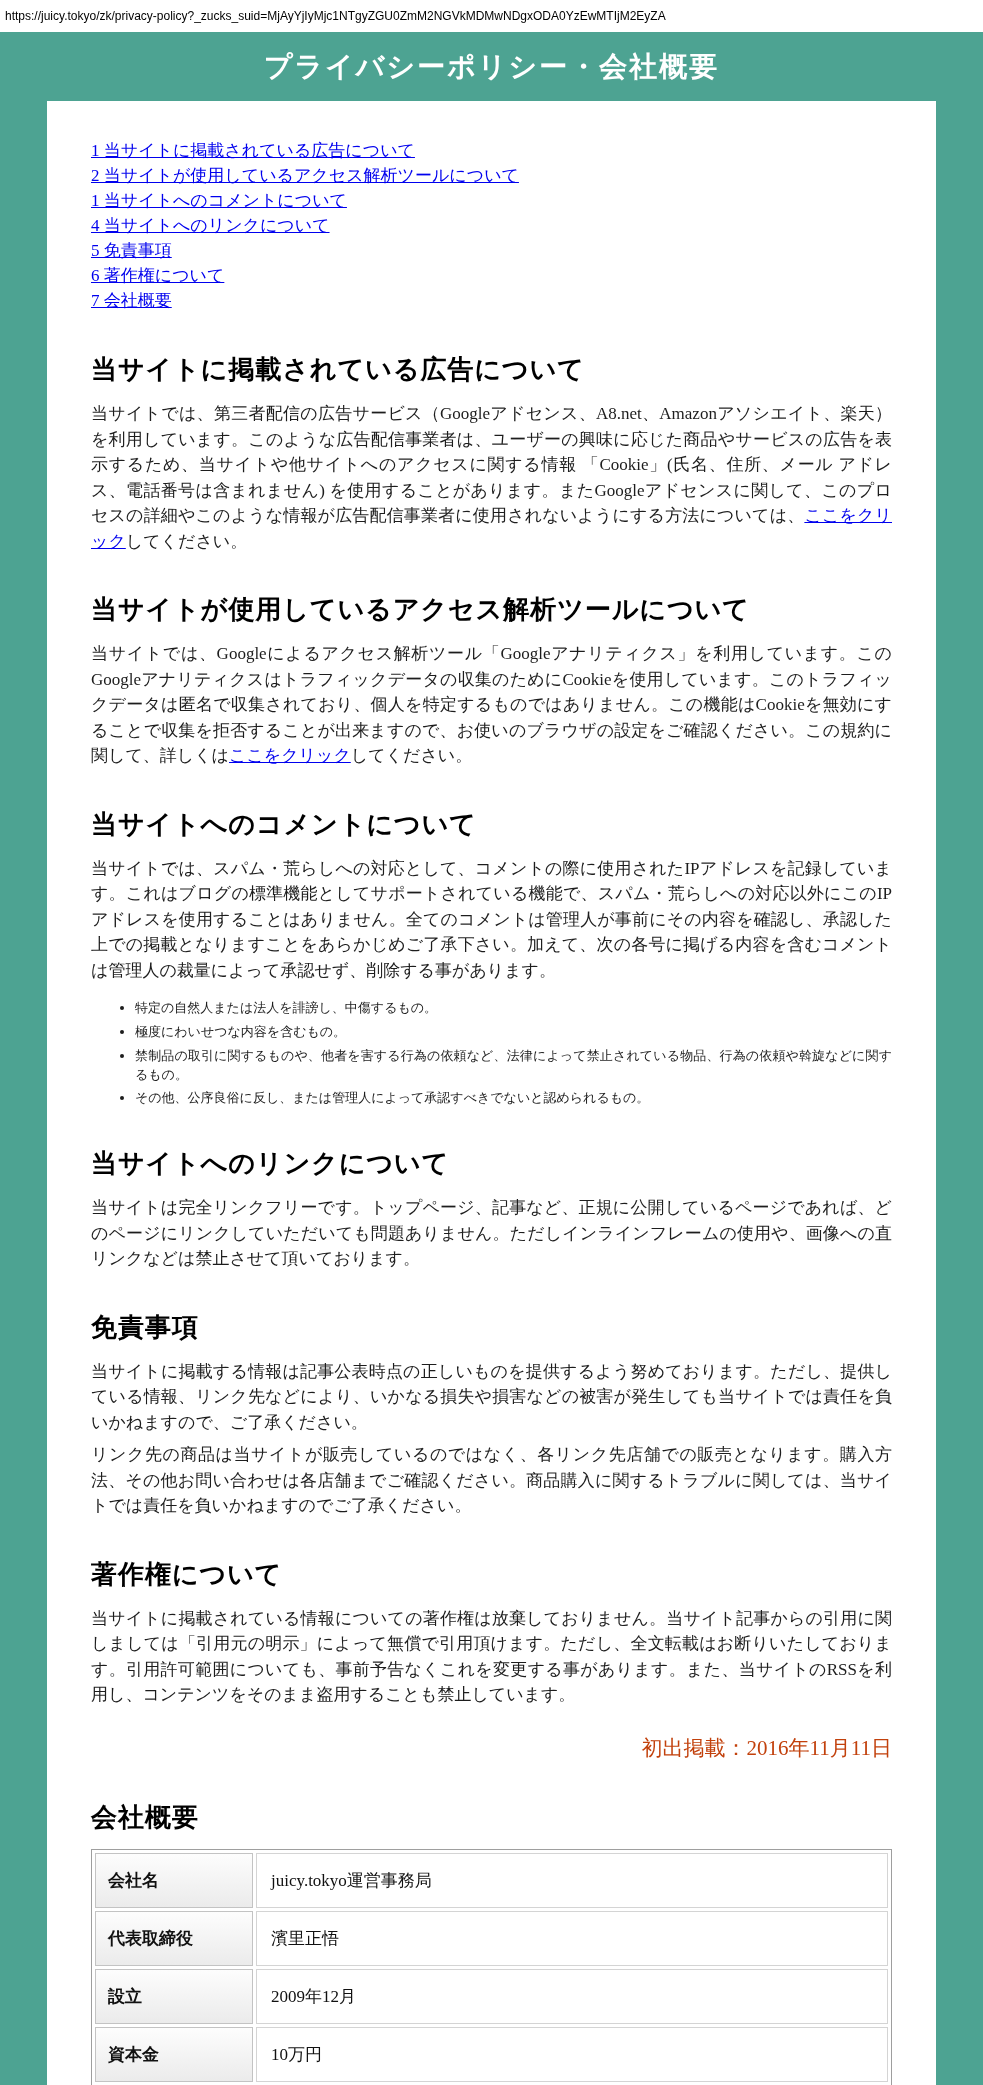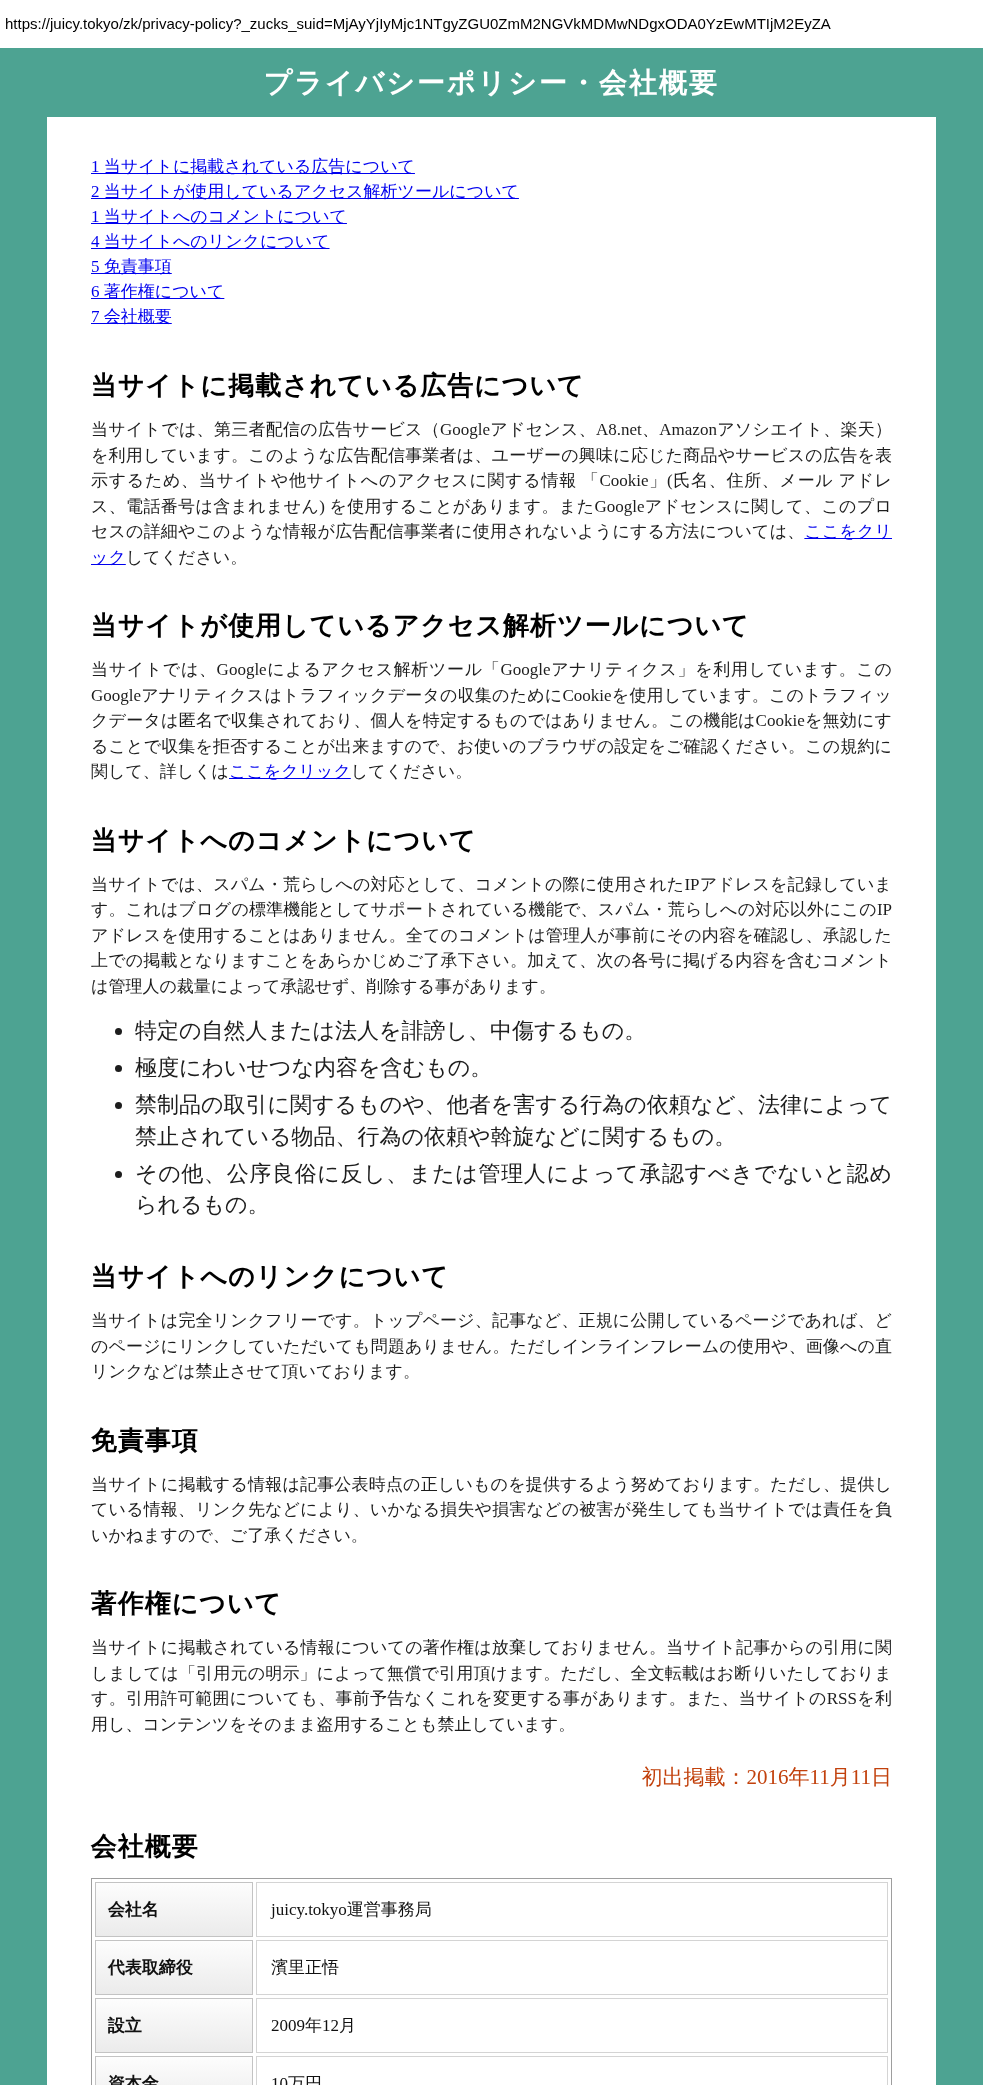"https://juicy.tokyo/zk/privacy-policy?_z" .url-bar { font-size: 15px -> 12px; padding: 12px 5px -> 4px 5px }
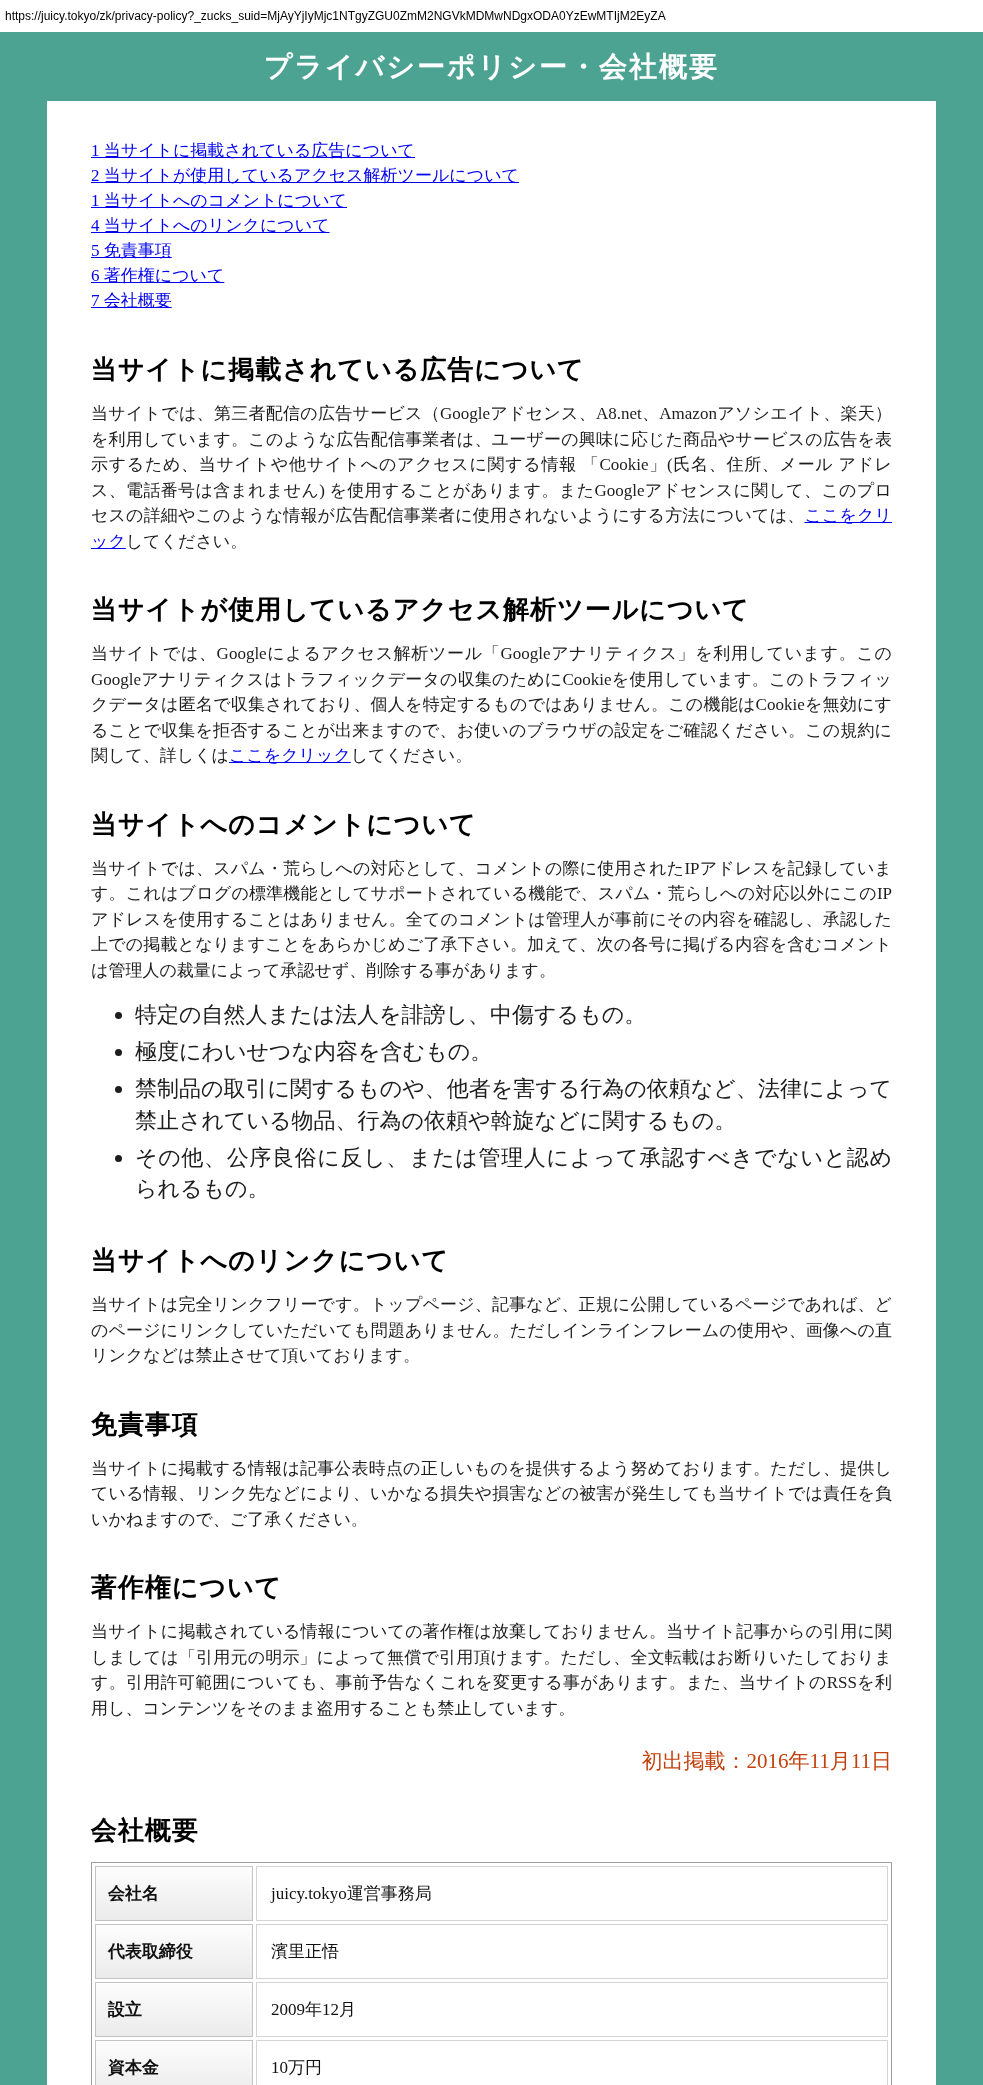"特定の自然人または法人を誹謗し、中傷するもの。" ul.bullets li { font-size: 22px -> 13px }
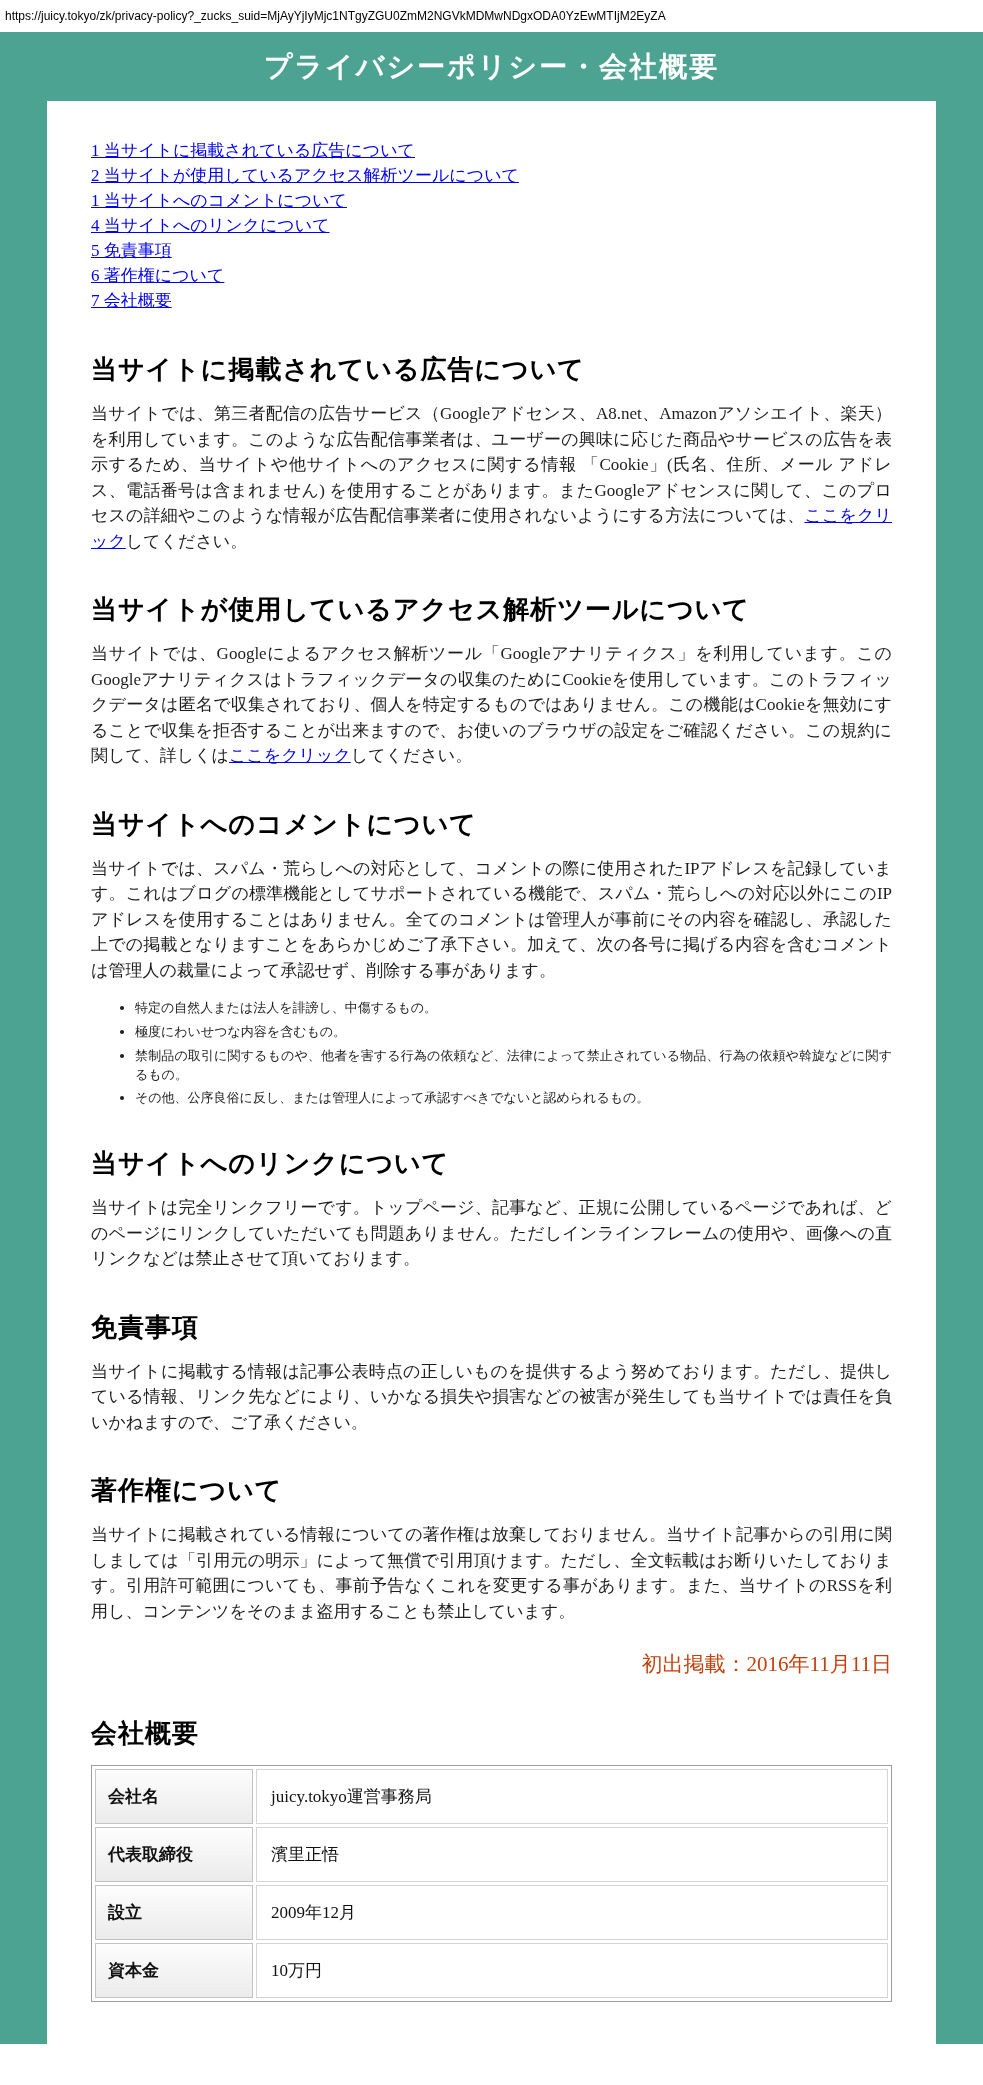"リンク先の商品は当サイトが販売しているのではなく、各リンク先店舗での販売となりま" p.body { html: none -> <p>リンク先の商品は当サイトが販売しているのではなく、各リンク先店舗での販売となります。購入方法、その他お問い合わせは各店舗までご確認ください。商品購入に関するトラブルに関しては、当サイトでは責任を負いかねますのでご了承ください。</p> }
